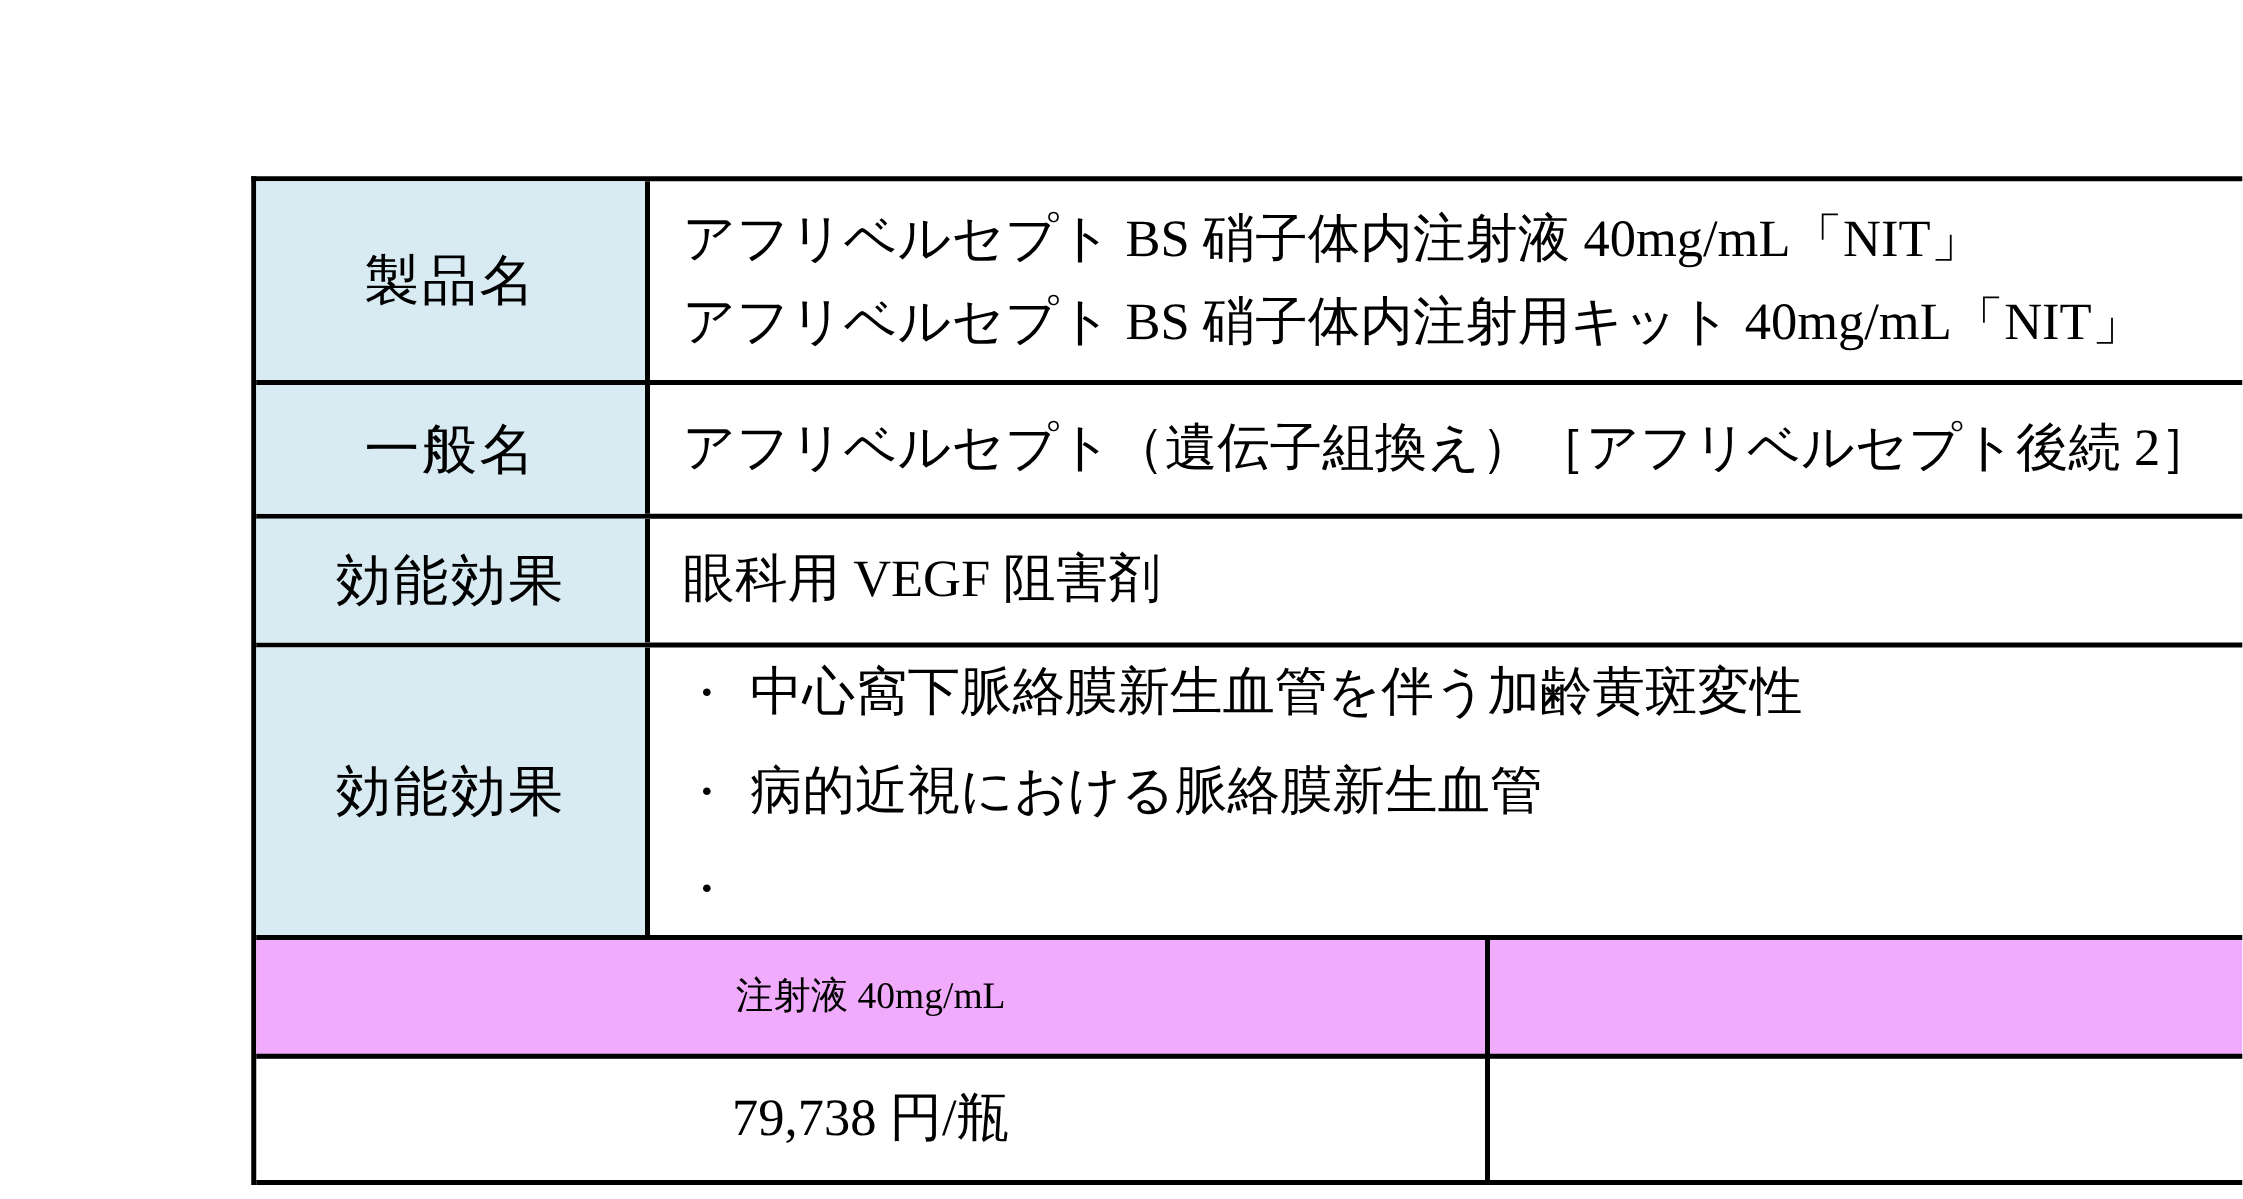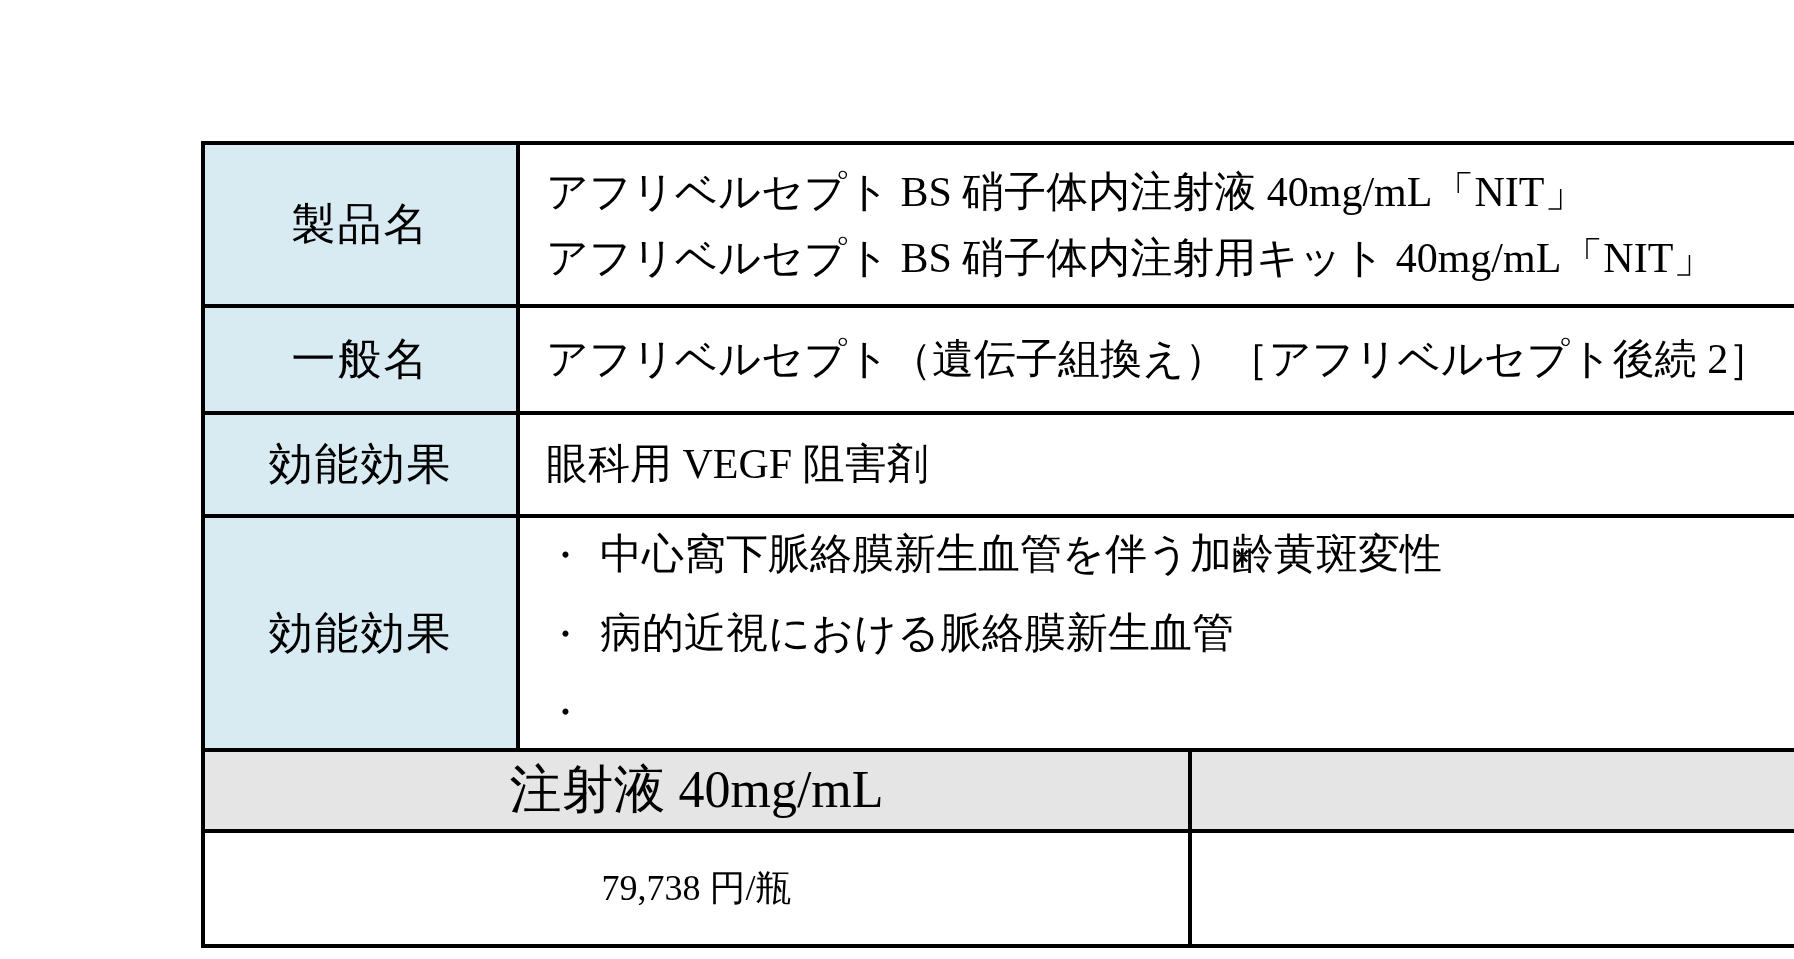"注射液 40mg/mL" .price-head { background: #e5e5e5 -> #f0abfc; font-size: 52px -> 30px; height: 81px -> 95px }
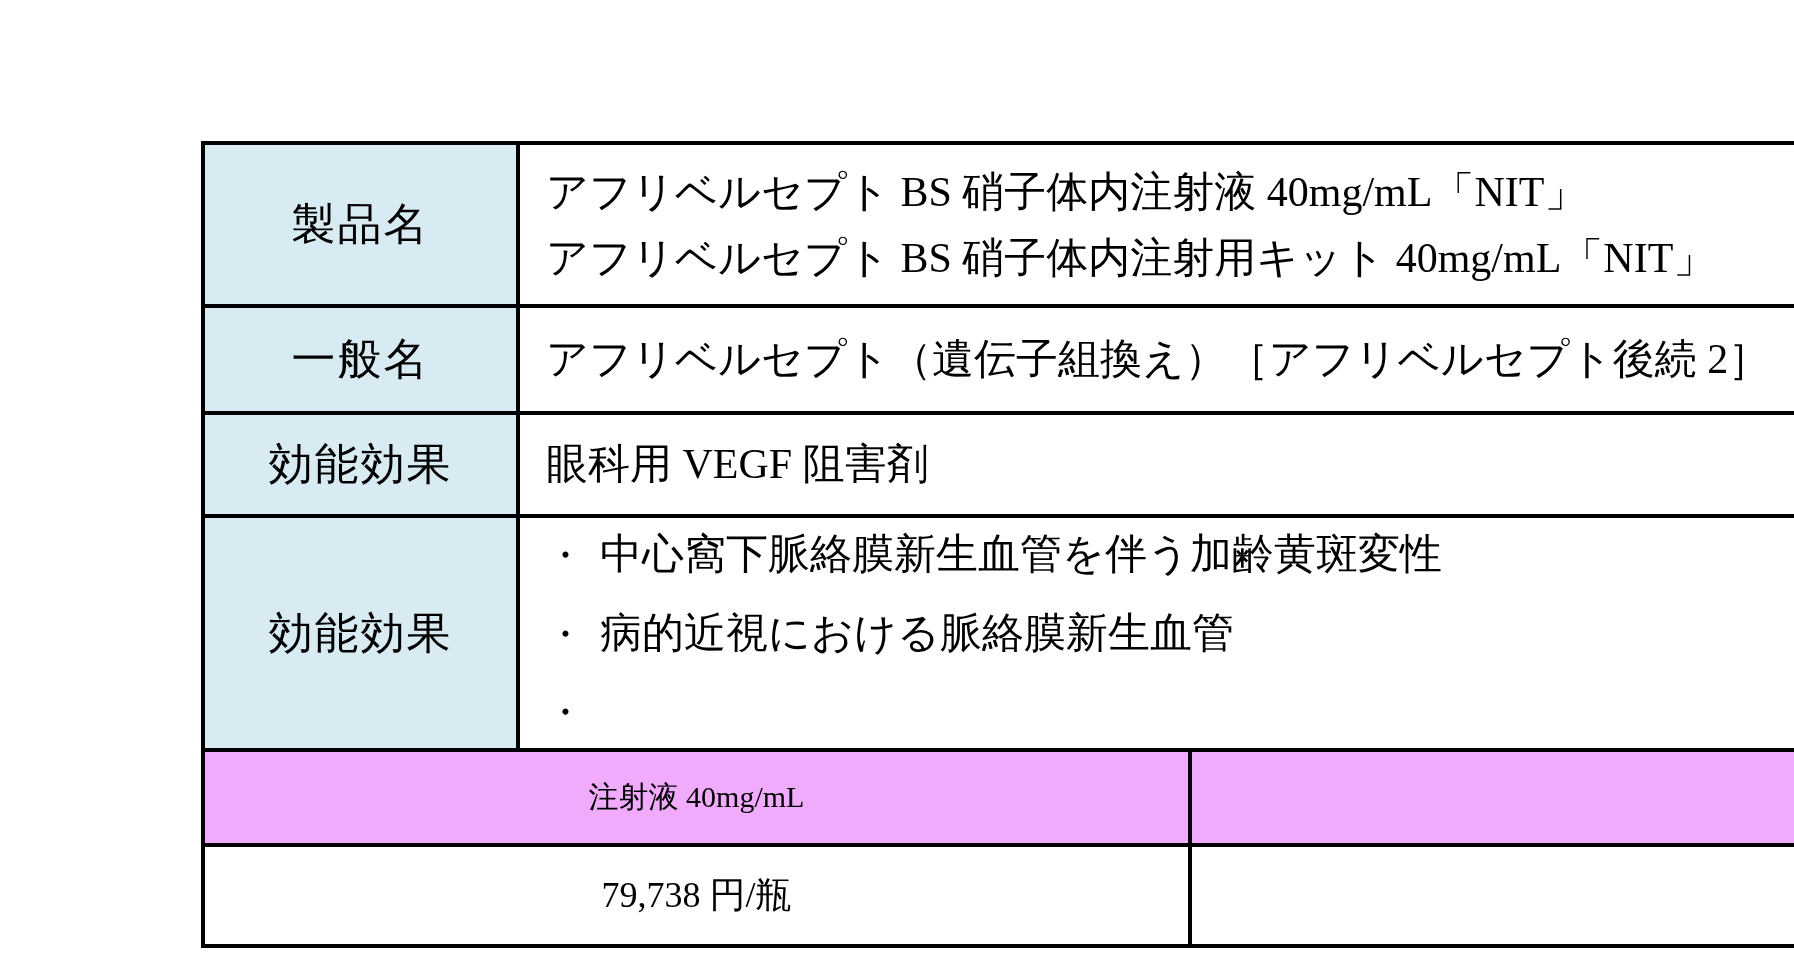"79,738 円/瓶" .price-val { font-size: 36px -> 42px }
